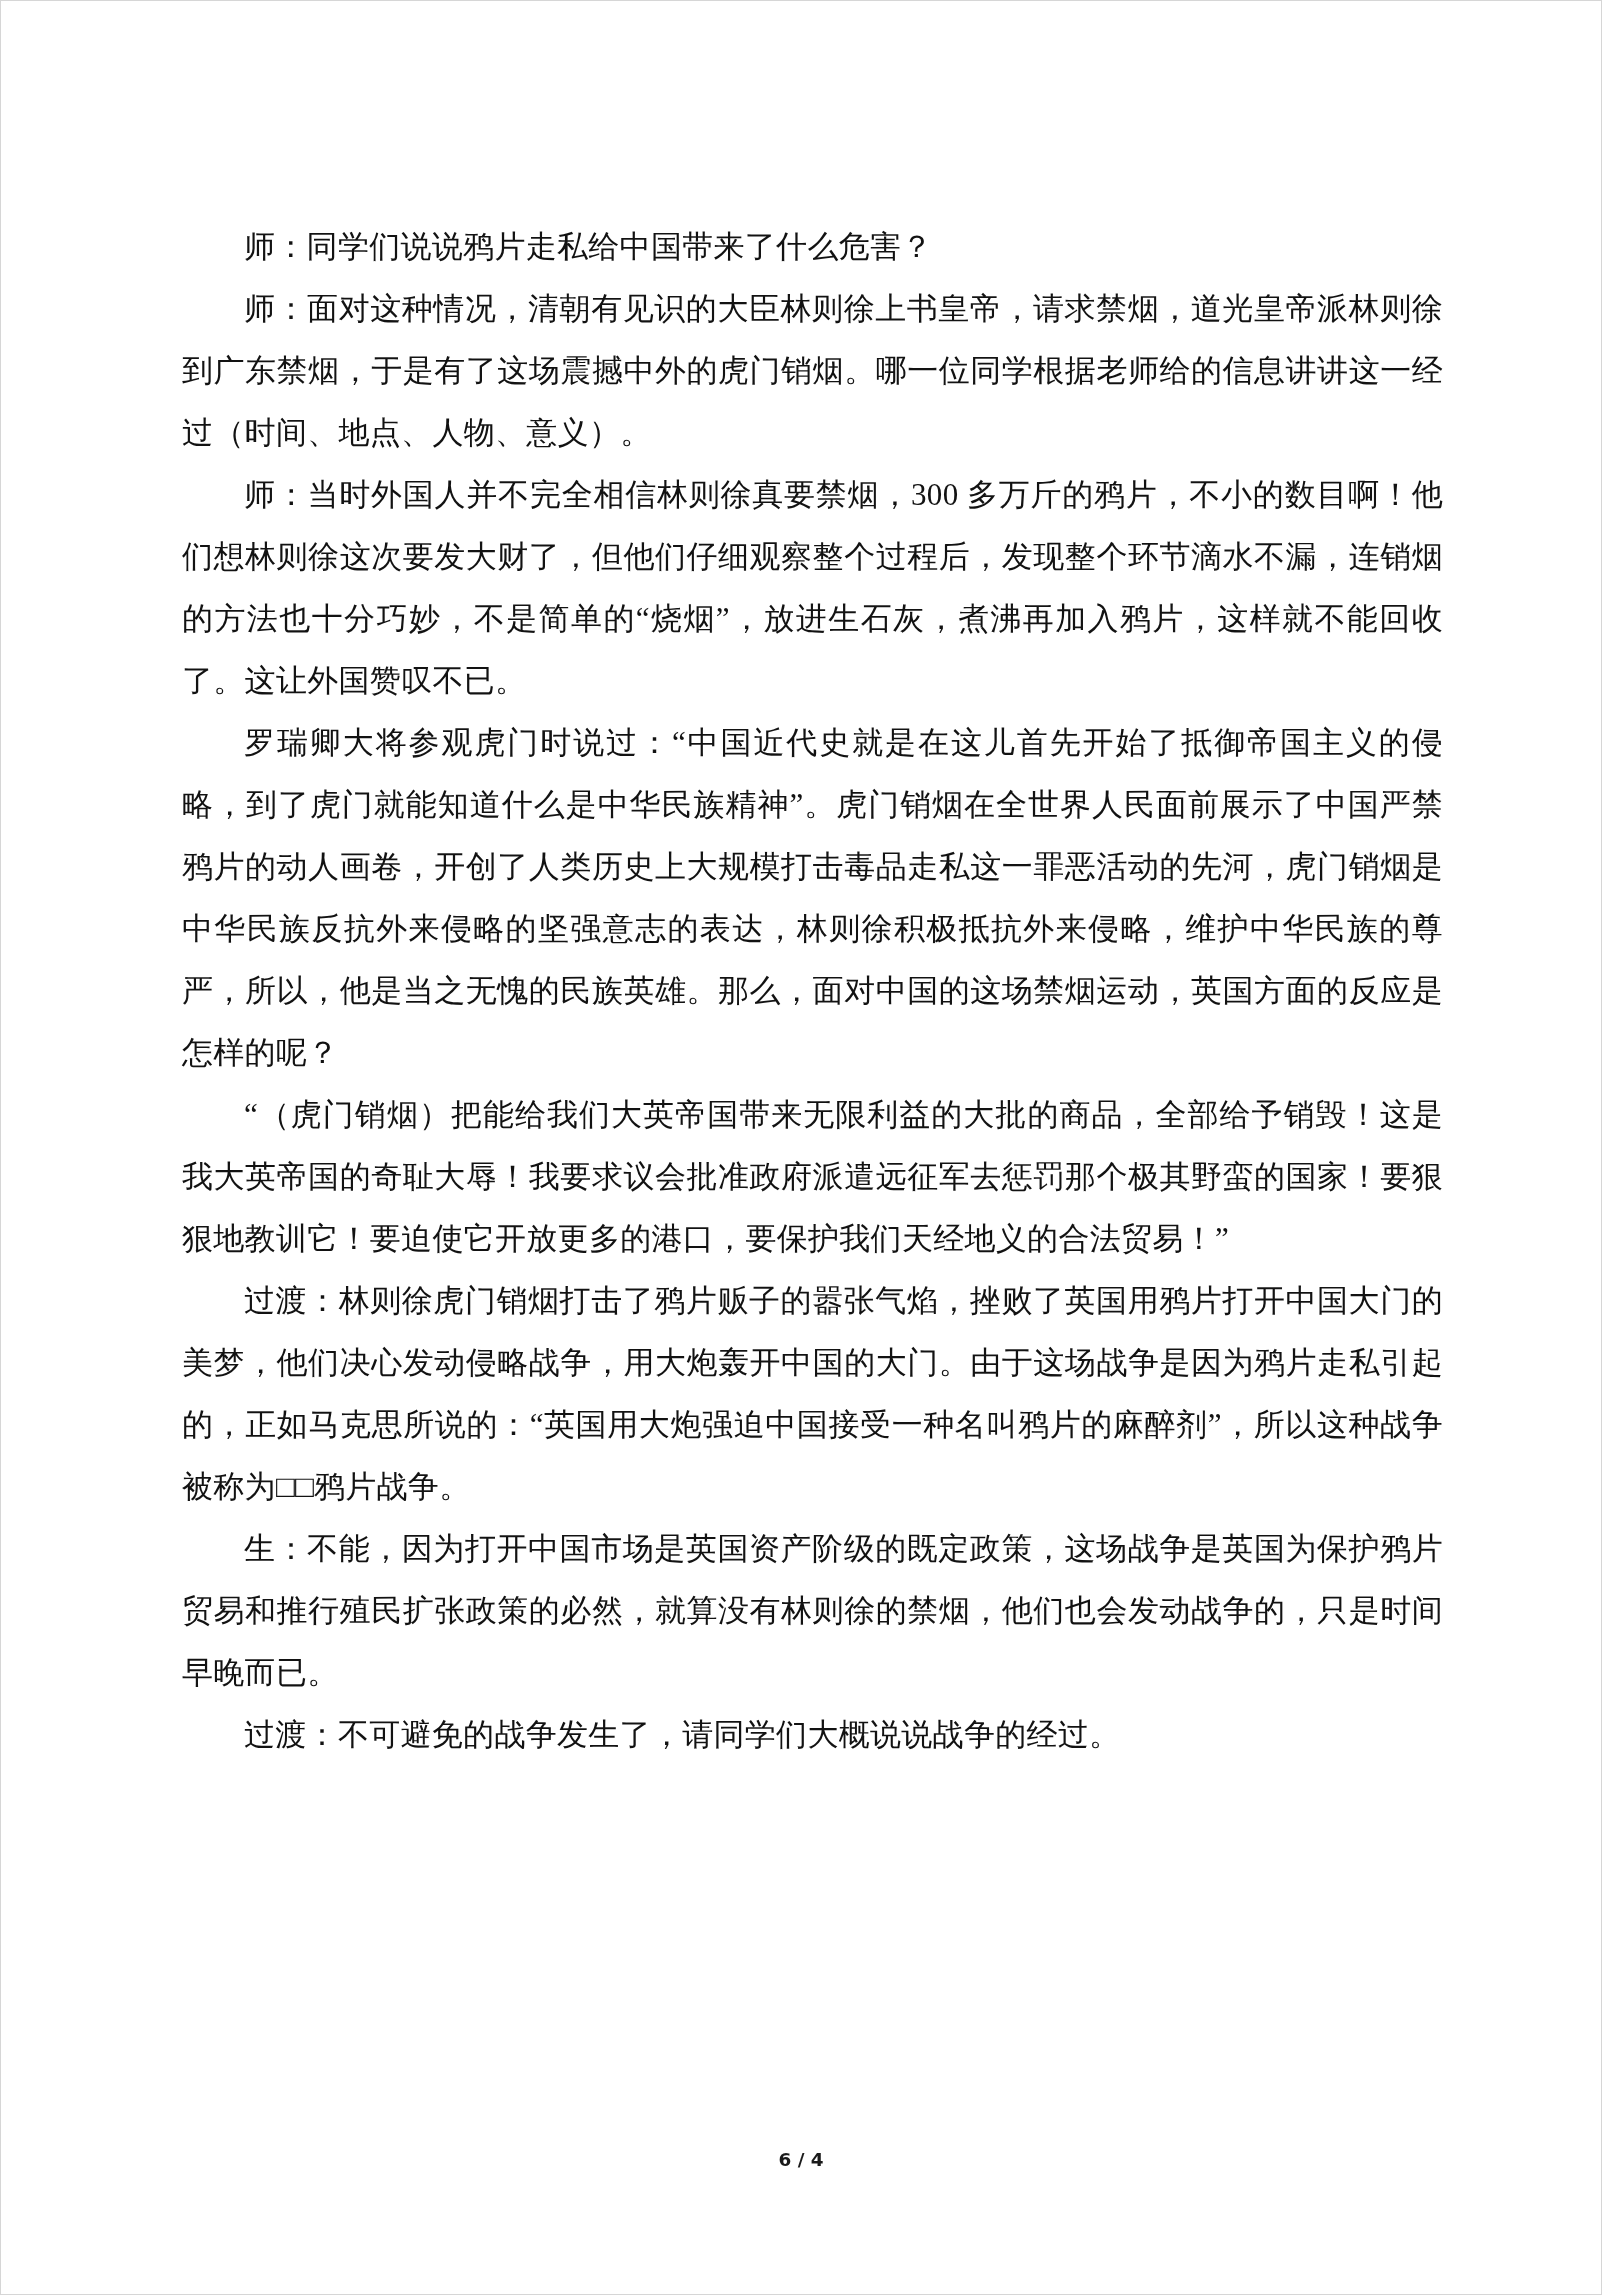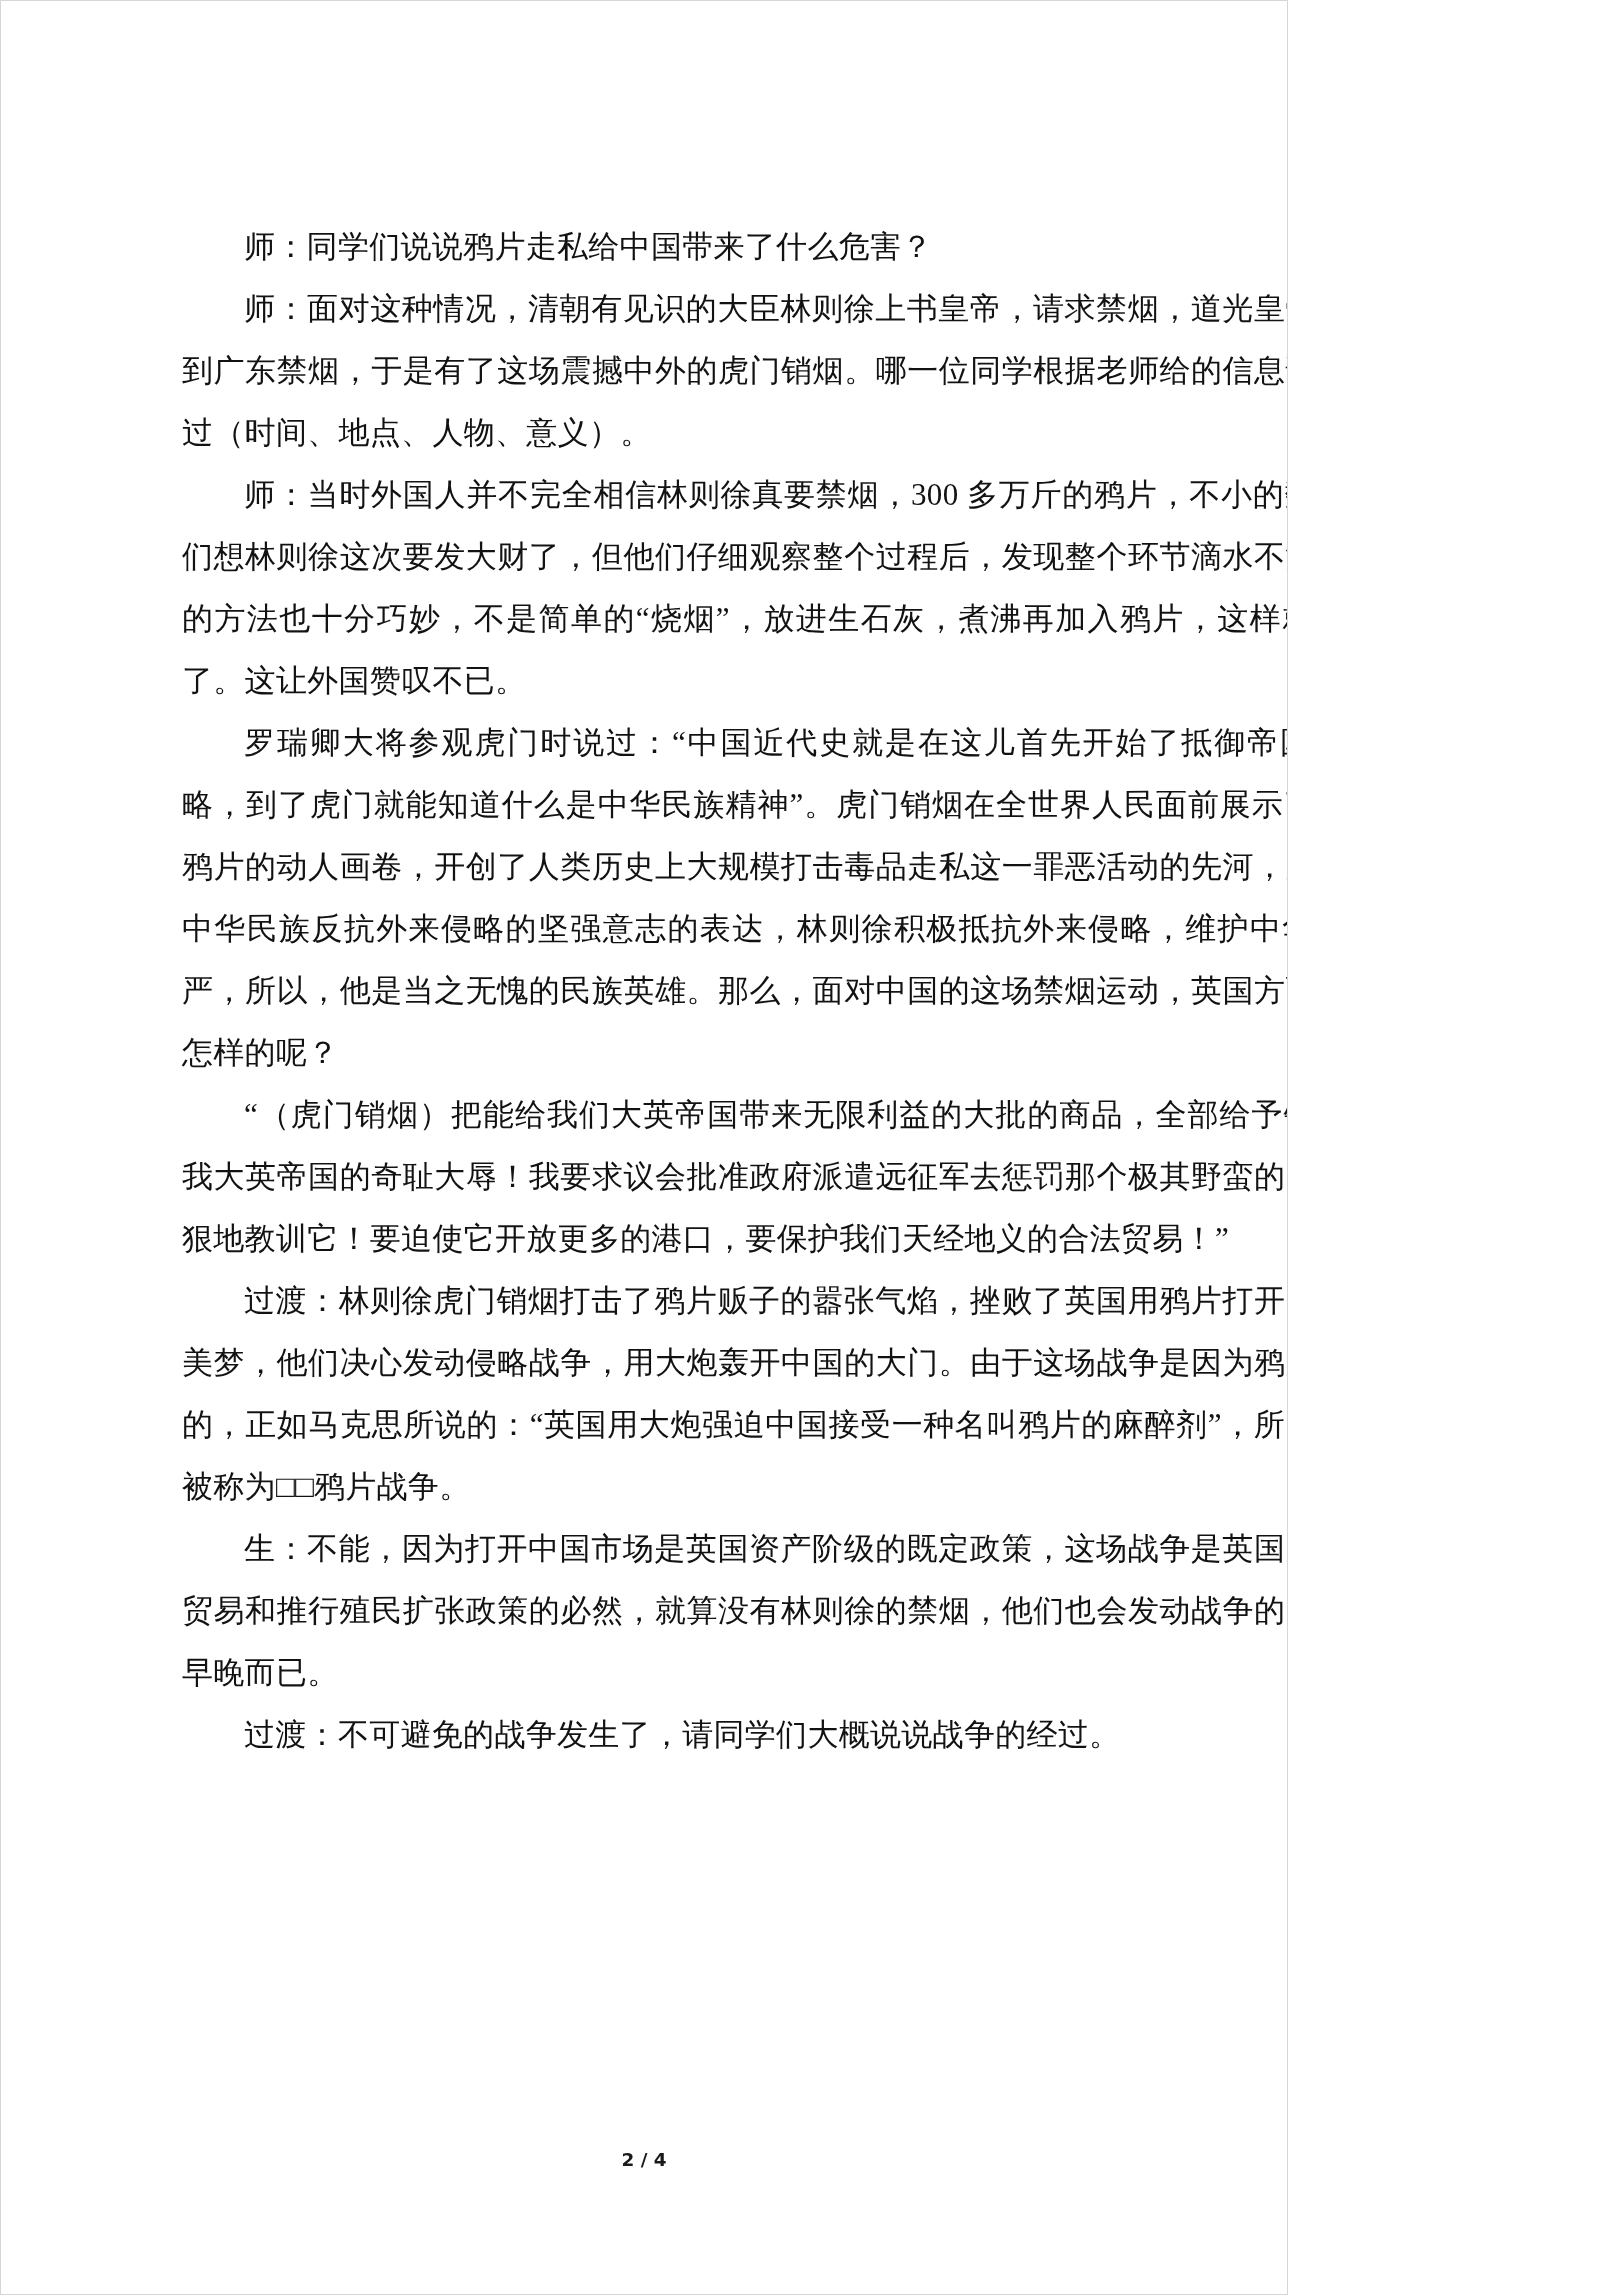"师：同学们说说鸦片走私给中国带来了什么危害？" .page { width: 1288px -> 1602px }
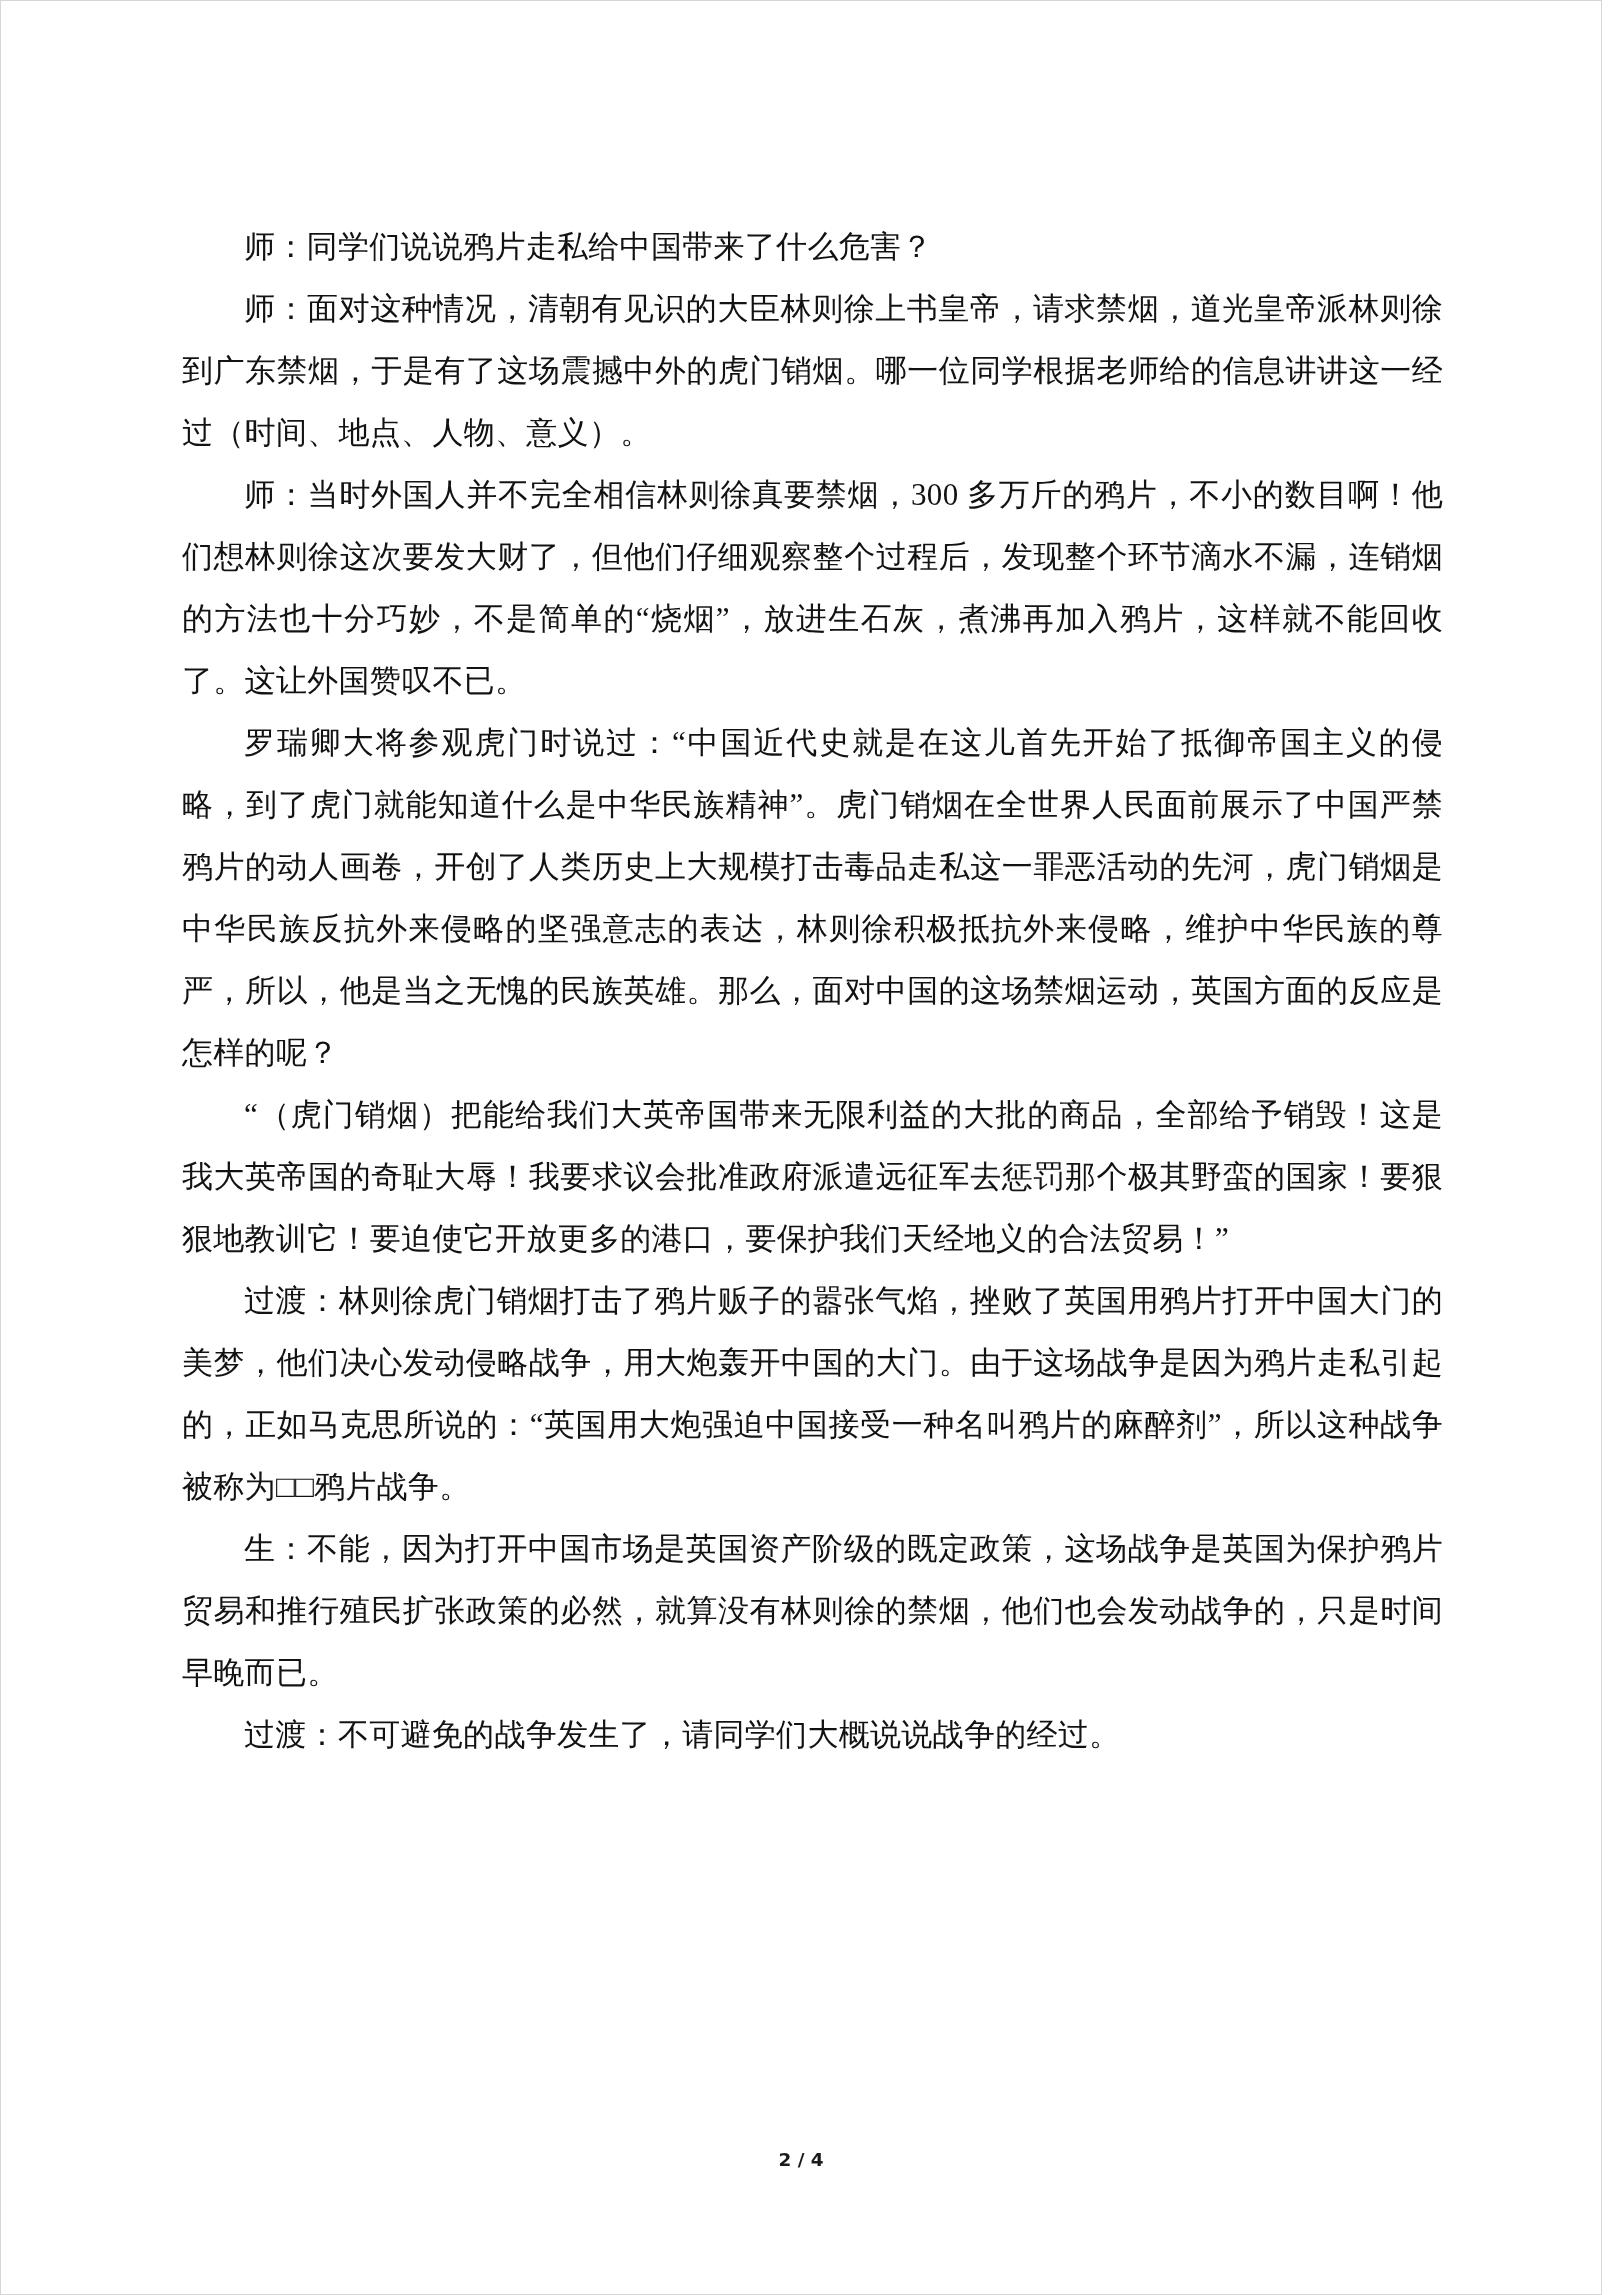"2 / 4" div.footer { text: 2 -> 6 }
